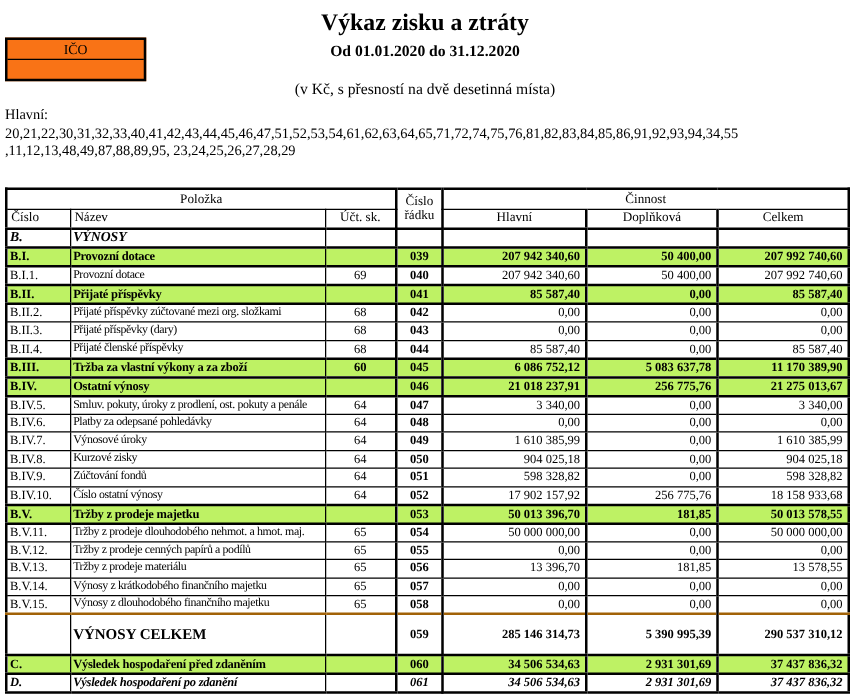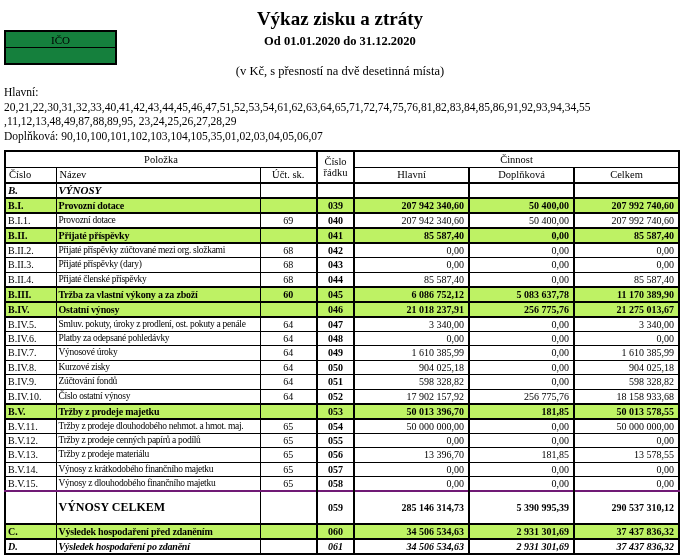"IČO" .ico-box { background: #15803d -> #f97316 }
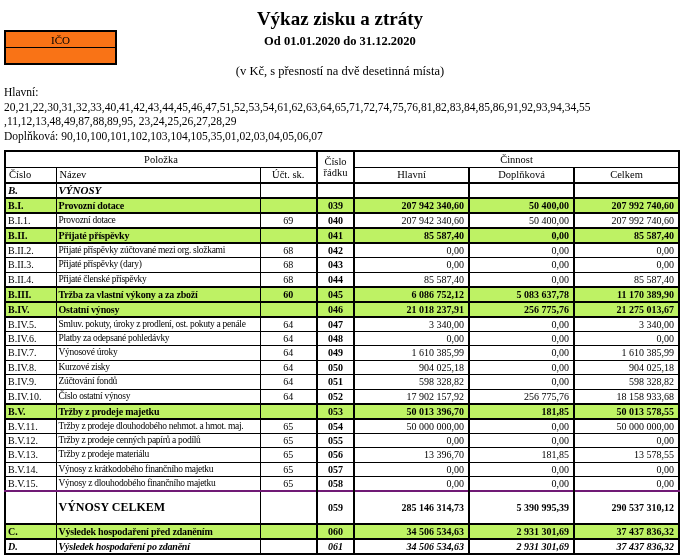"Doplňková:" div { html: <div>Doplňková: 90,10,100,101,102,103,104,105,35,01,02,03,04,05,06,07</div> -> none }
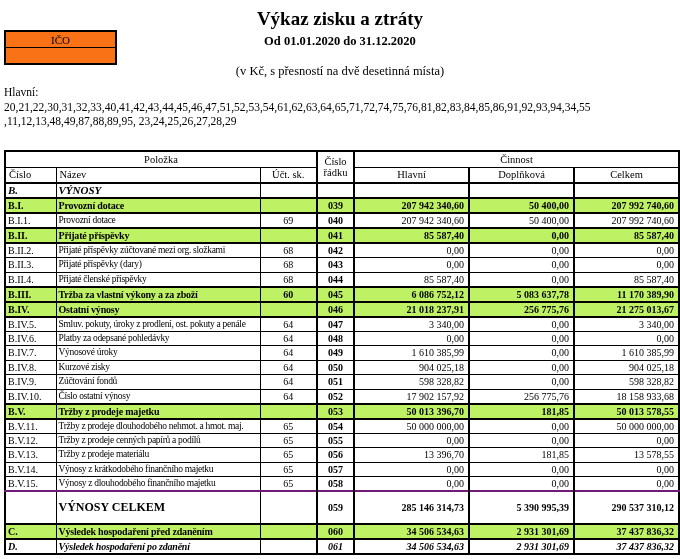"VÝNOSY CELKEM" tr.row-total td { border-top: 2px solid #701a75 -> 2px solid #a16207 }
